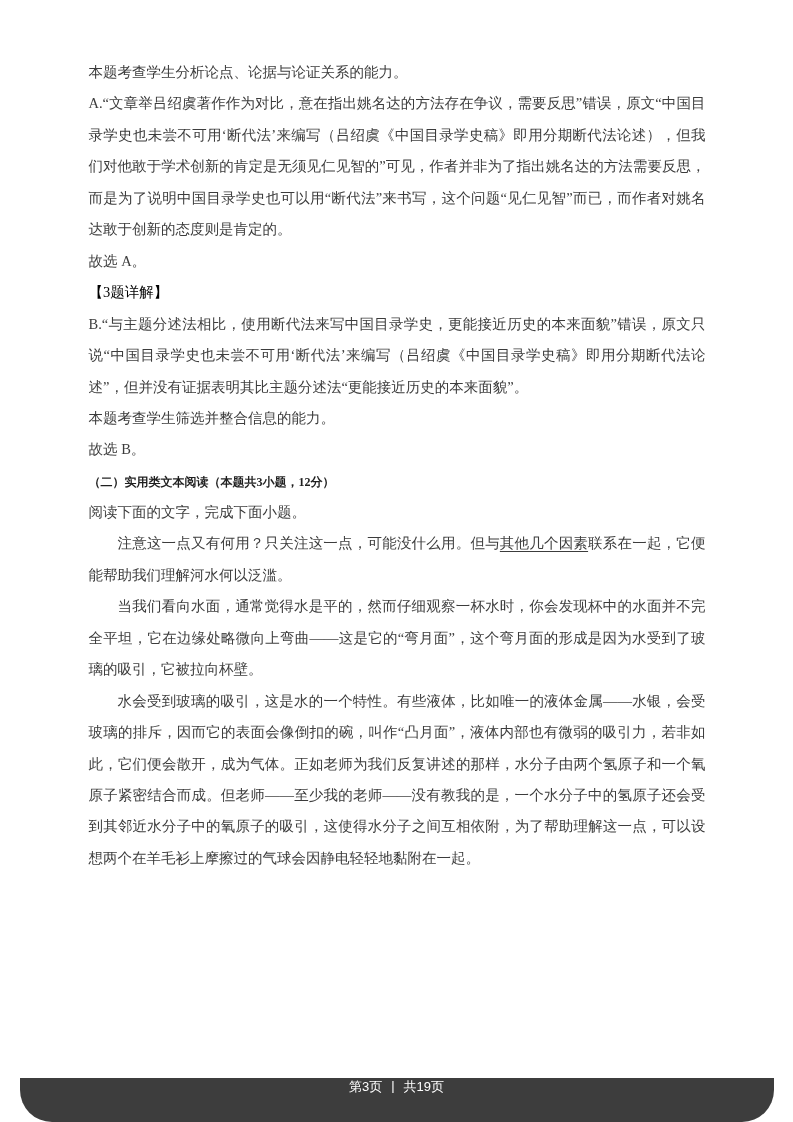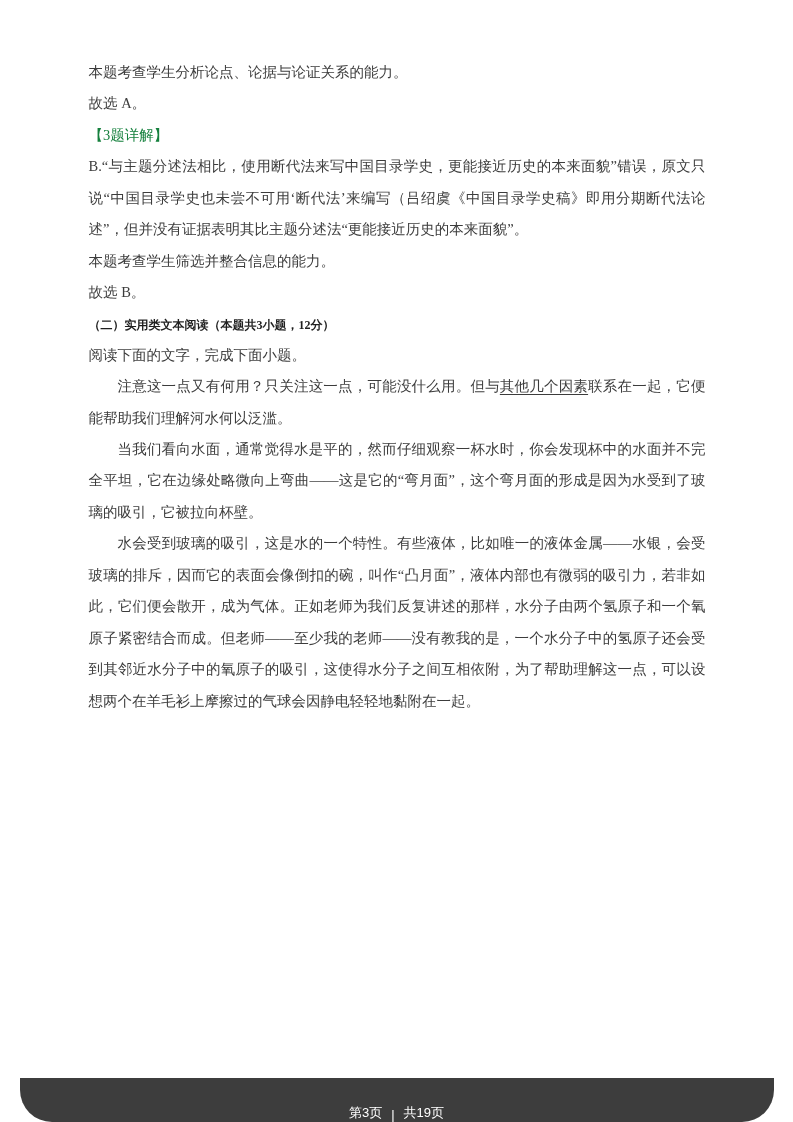"A.“文章举吕绍虞著作作为对比，意在指出姚名达的方法存在争议，需要反思”错误，原" p { html: none -> <p>A.“文章举吕绍虞著作作为对比，意在指出姚名达的方法存在争议，需要反思”错误，原文“中国目录学史也未尝不可用‘断代法’来编写（吕绍虞《中国目录学史稿》即用分期断代法论述），但我们对他敢于学术创新的肯定是无须见仁见智的”可见，作者并非为了指出姚名达的方法需要反思，而是为了说明中国目录学史也可以用“断代法”来书写，这个问题“见仁见智”而已，而作者对姚名达敢于创新的态度则是肯定的。</p> }
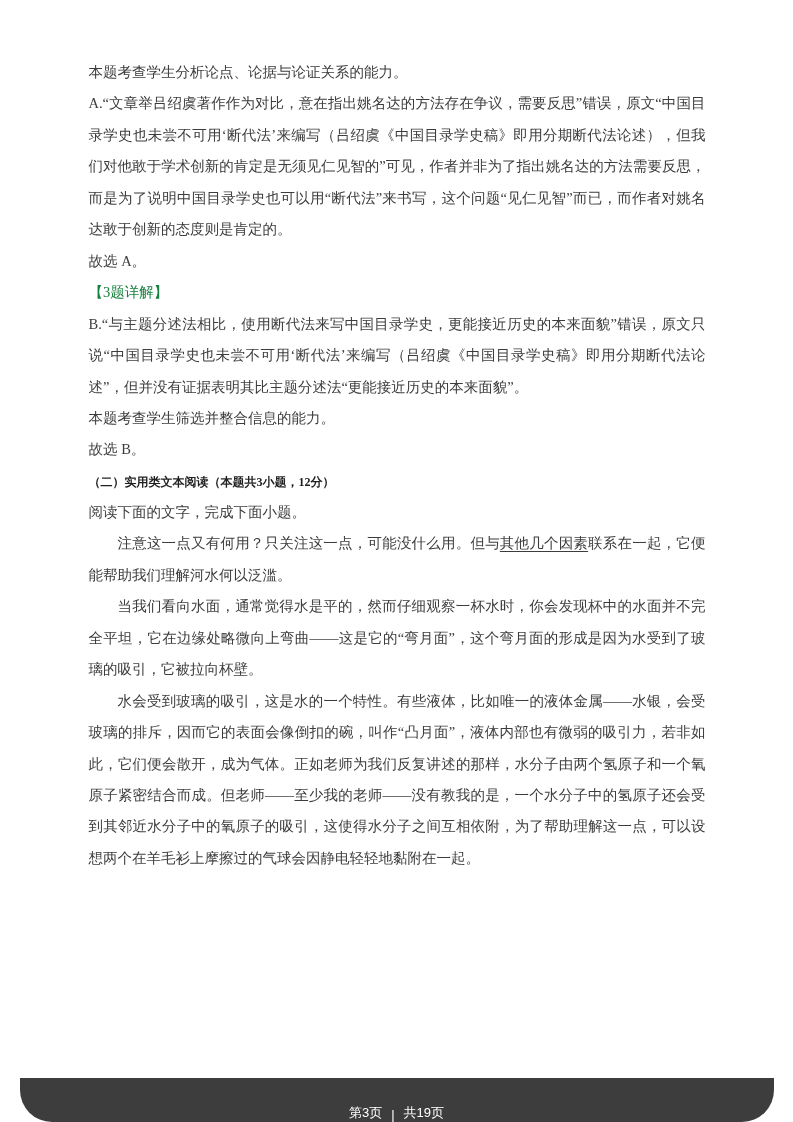"【3题详解】" .detail-marker { color: #15803d -> #000000 }
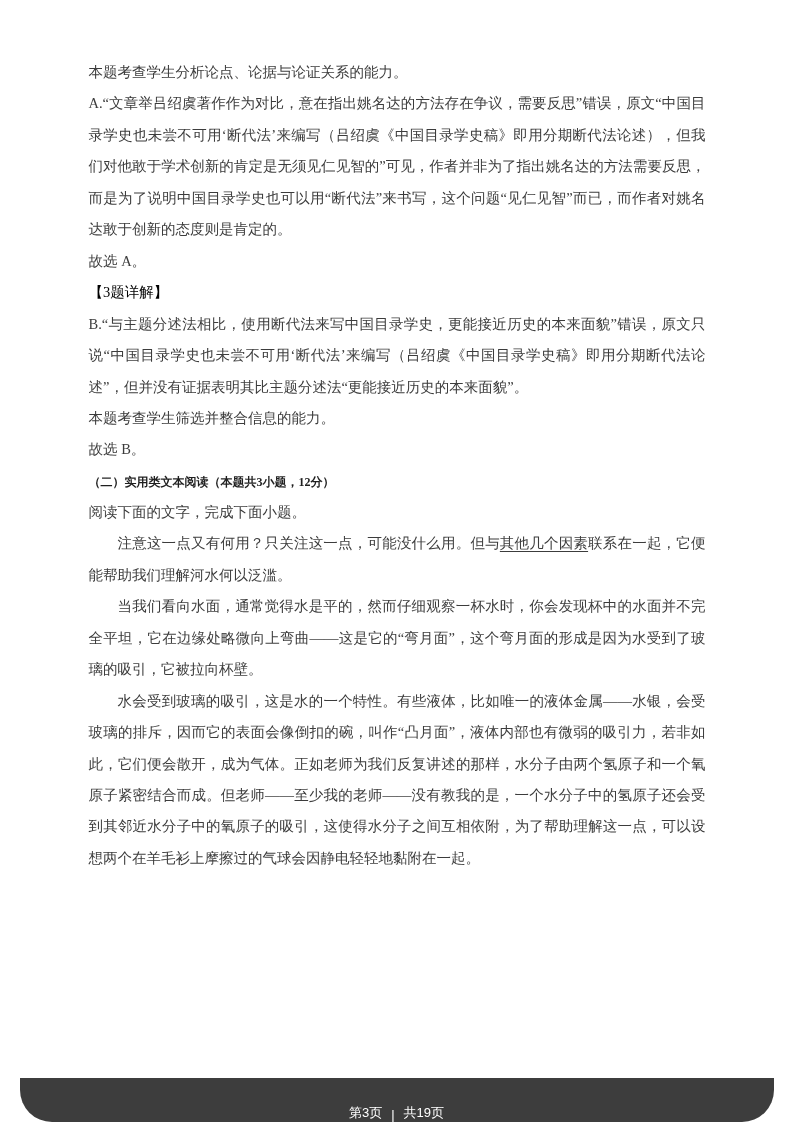"第3页" .footer { align-items: flex-end -> flex-start }
